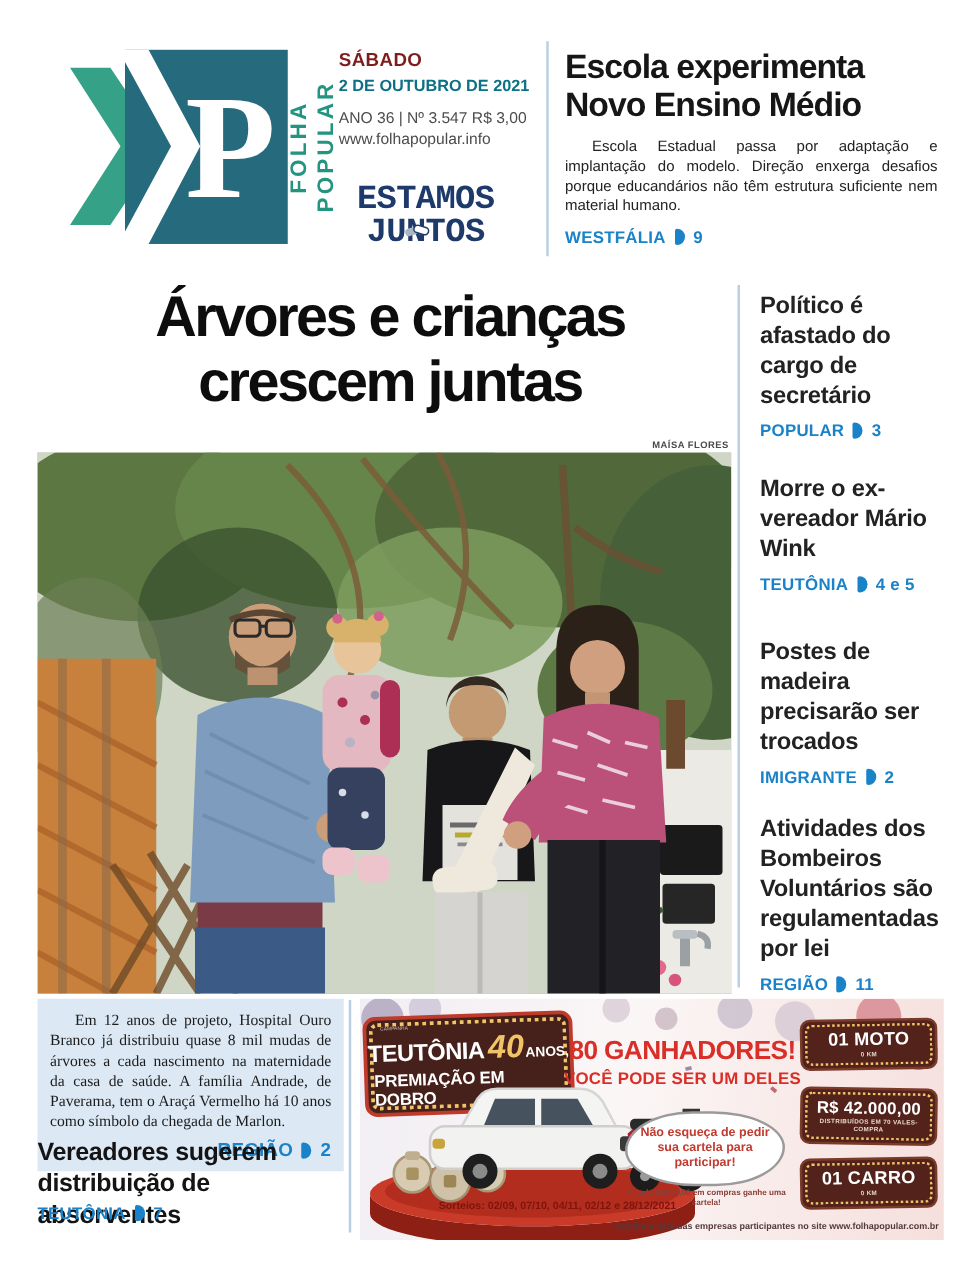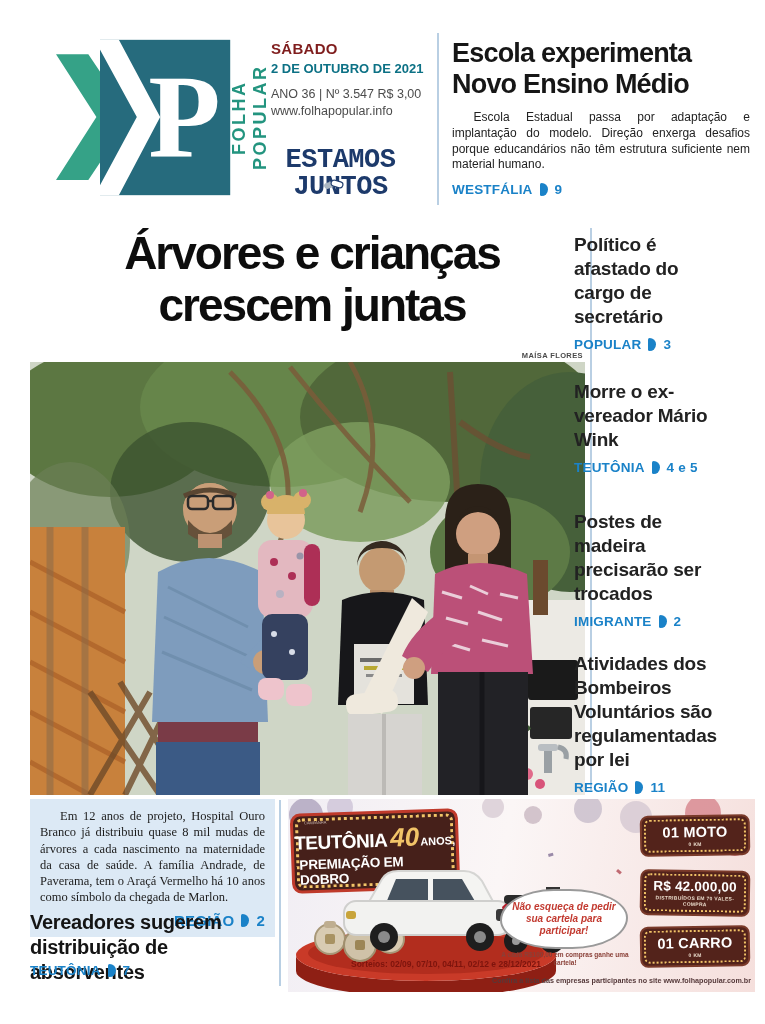"Político é afastado do cargo" .sb-item { left: 574px -> 608px }
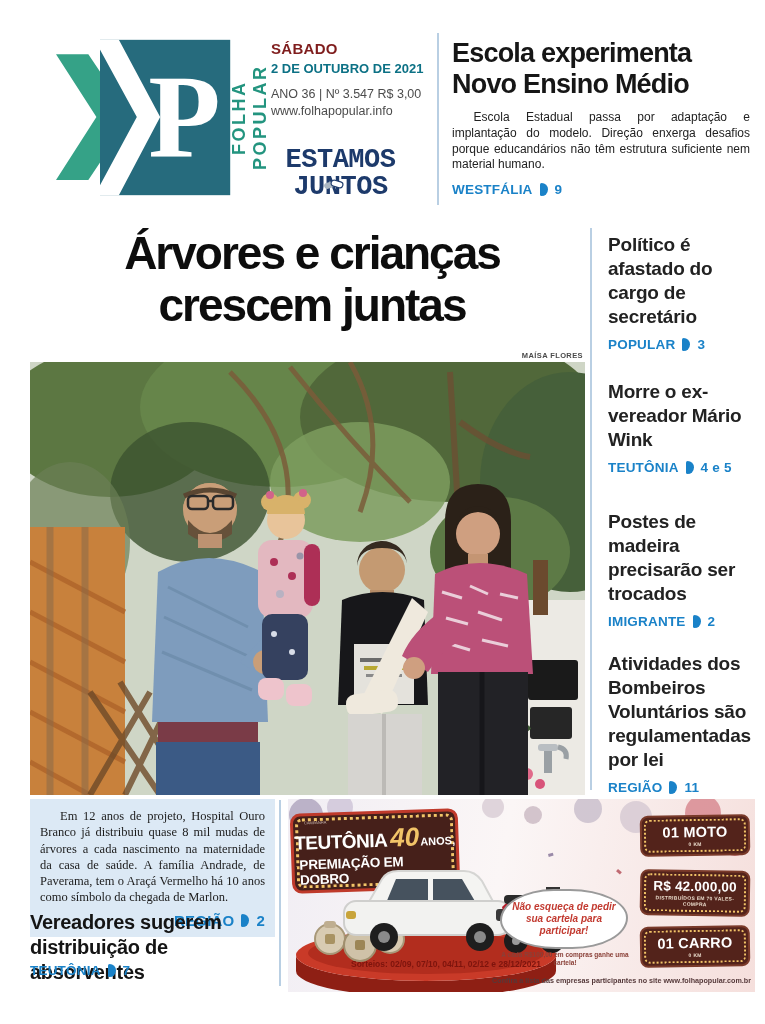"80 GANHADORES!" div.abs { html: none -> <div> <div>80 GANHADORES!</div> <div>VOCÊ PODE SER UM DELES</div> </div> }
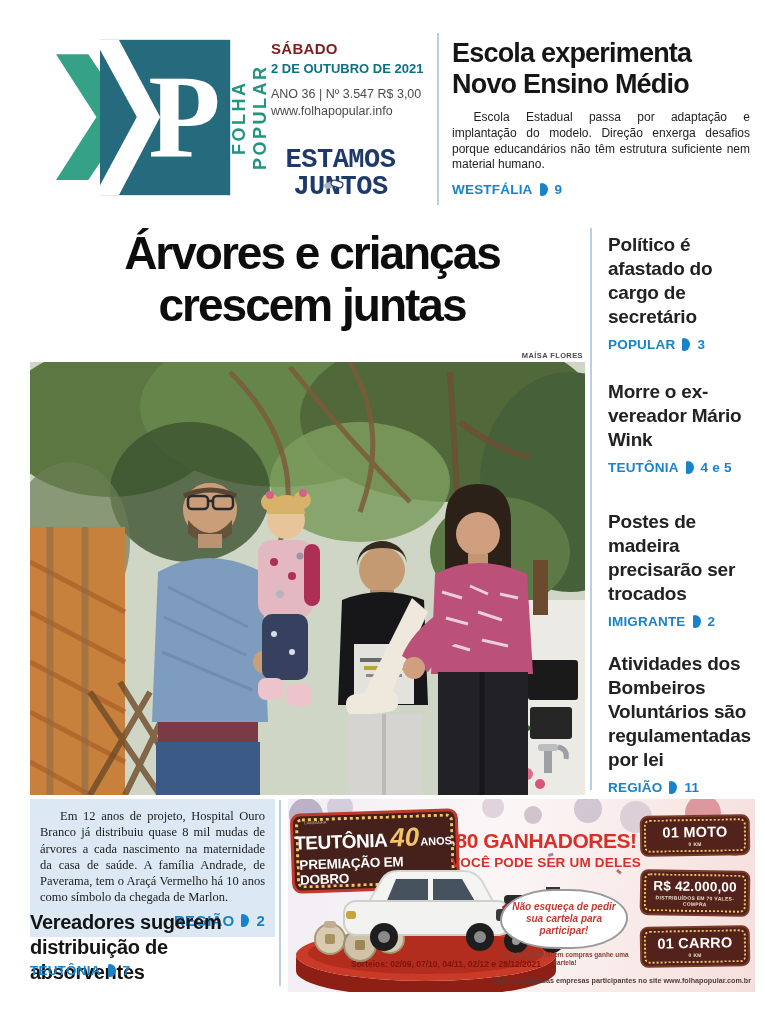"Não esqueça de pedir sua" .cloud { font-style: italic -> none }
